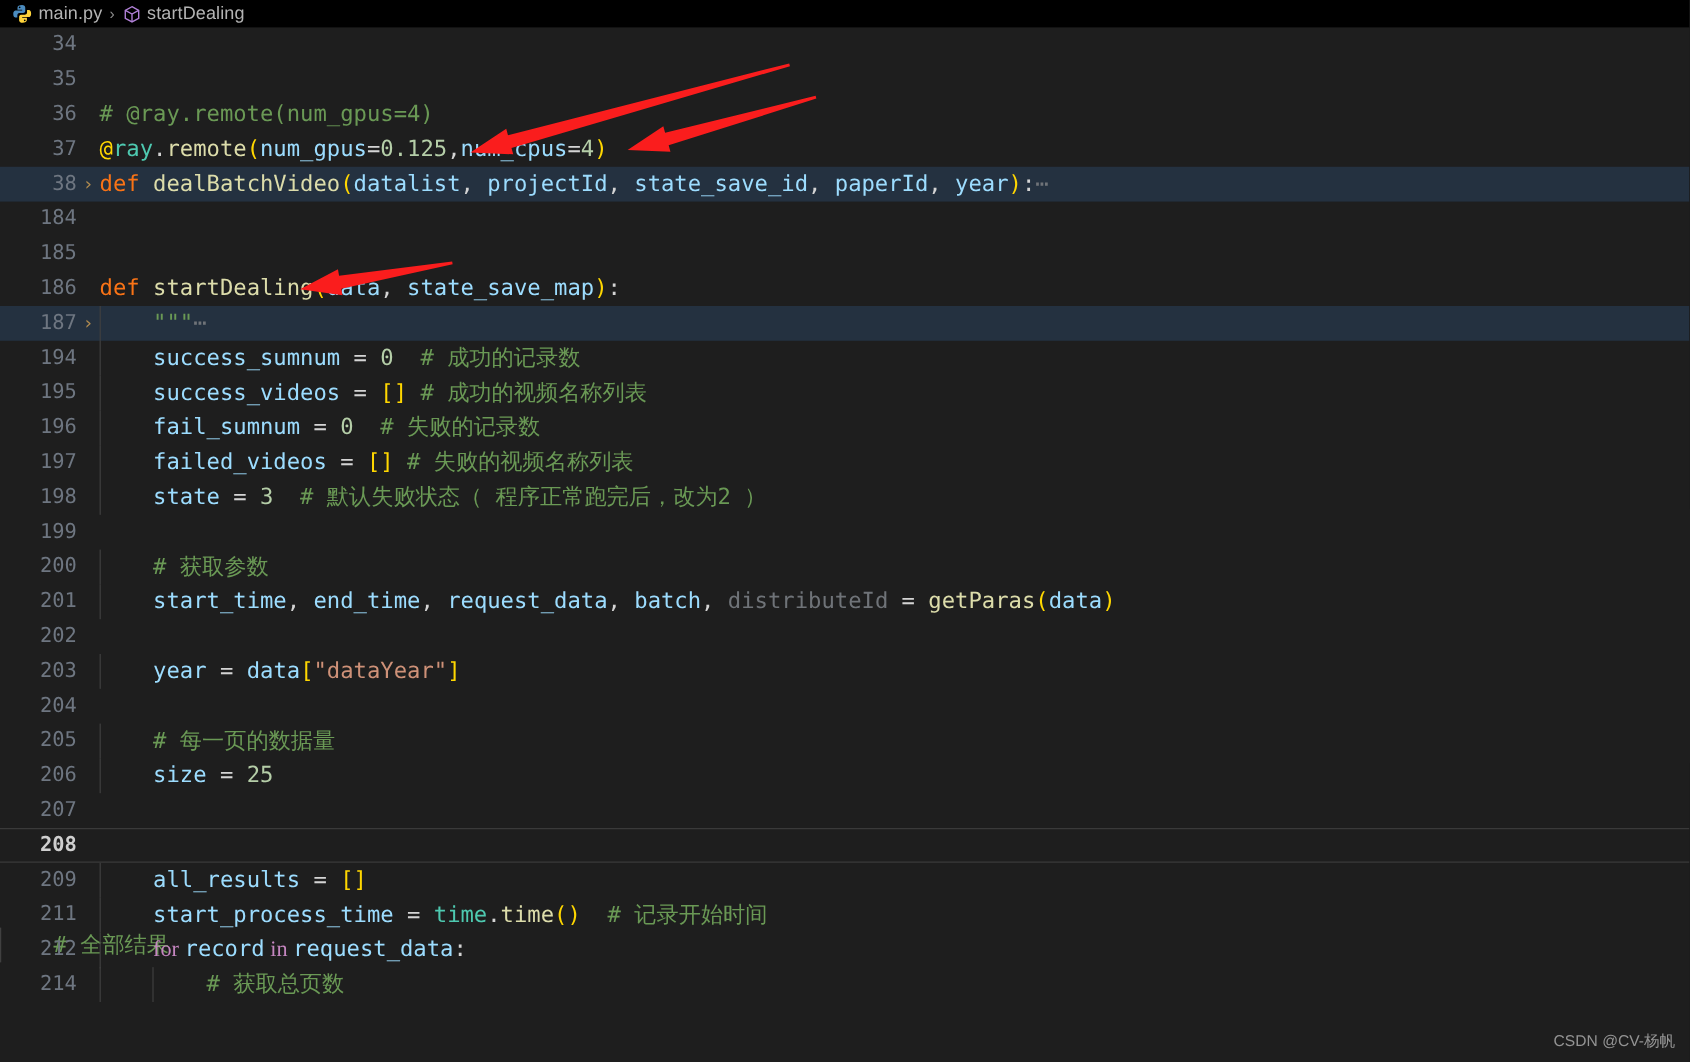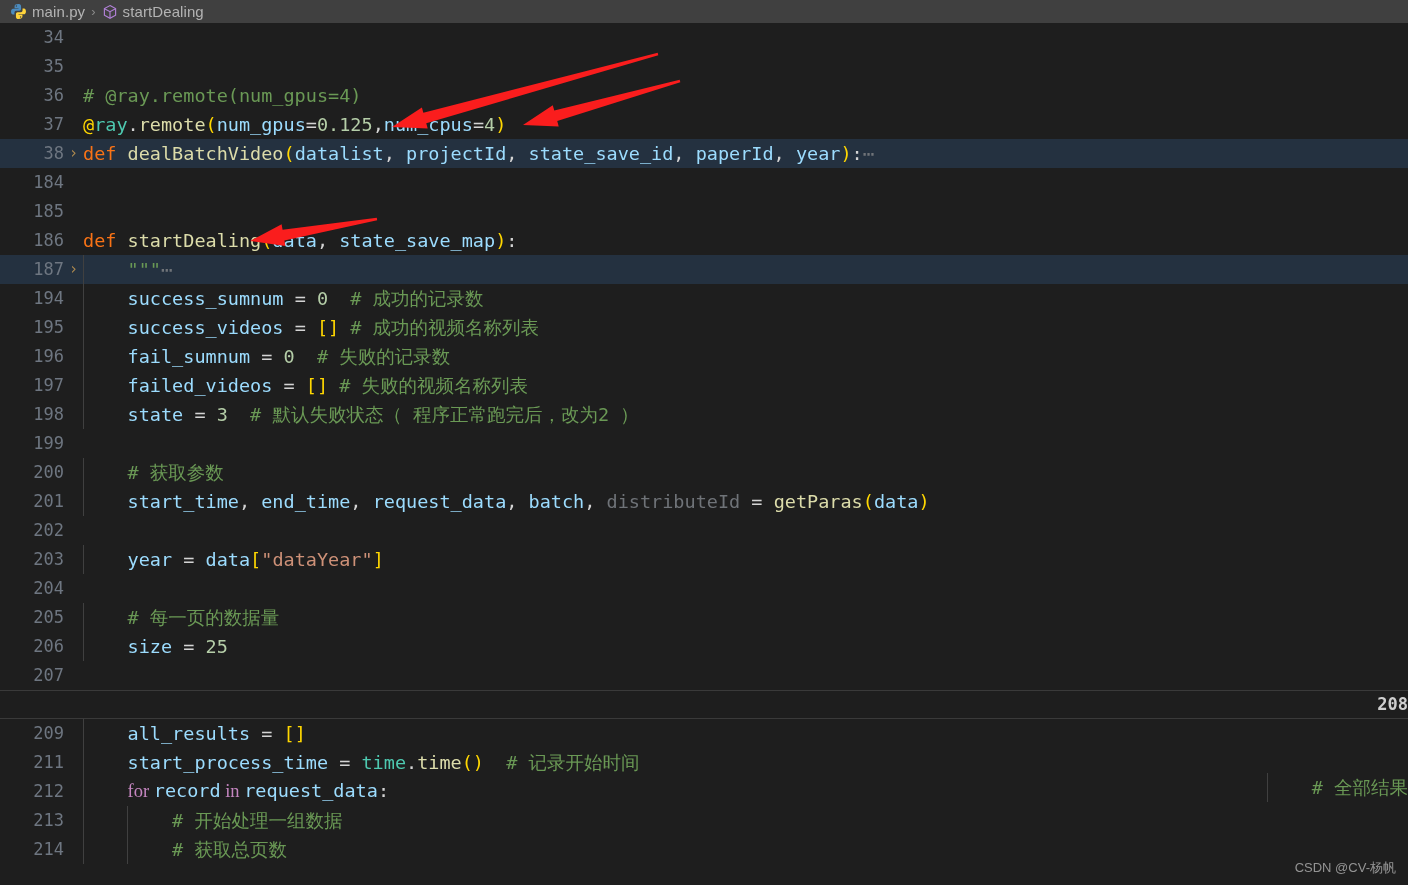"main.py" #breadcrumb { background: #404040 -> #000000 }
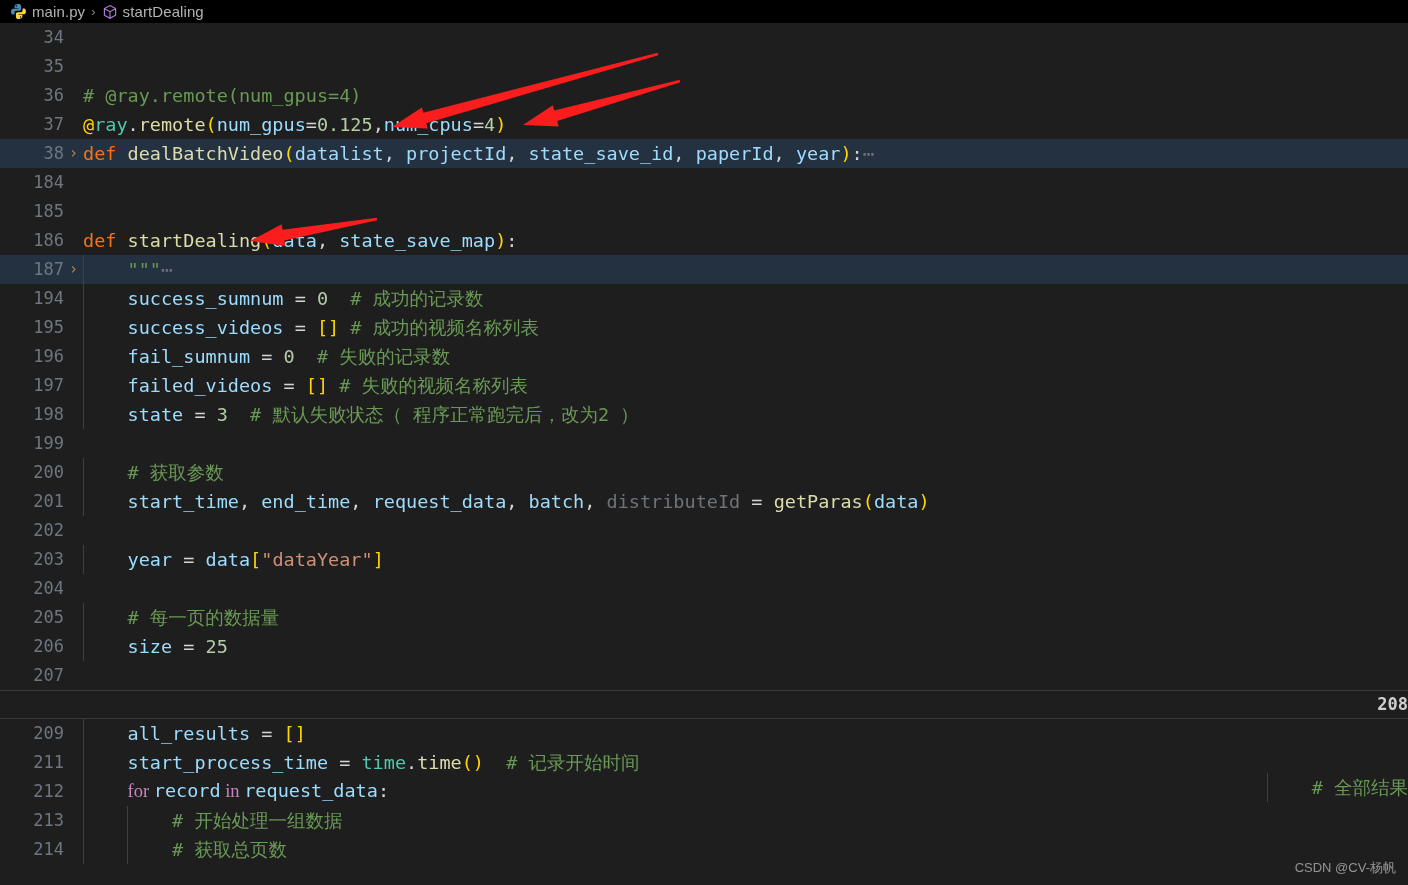"34" .row { align-items: flex-end -> flex-start }
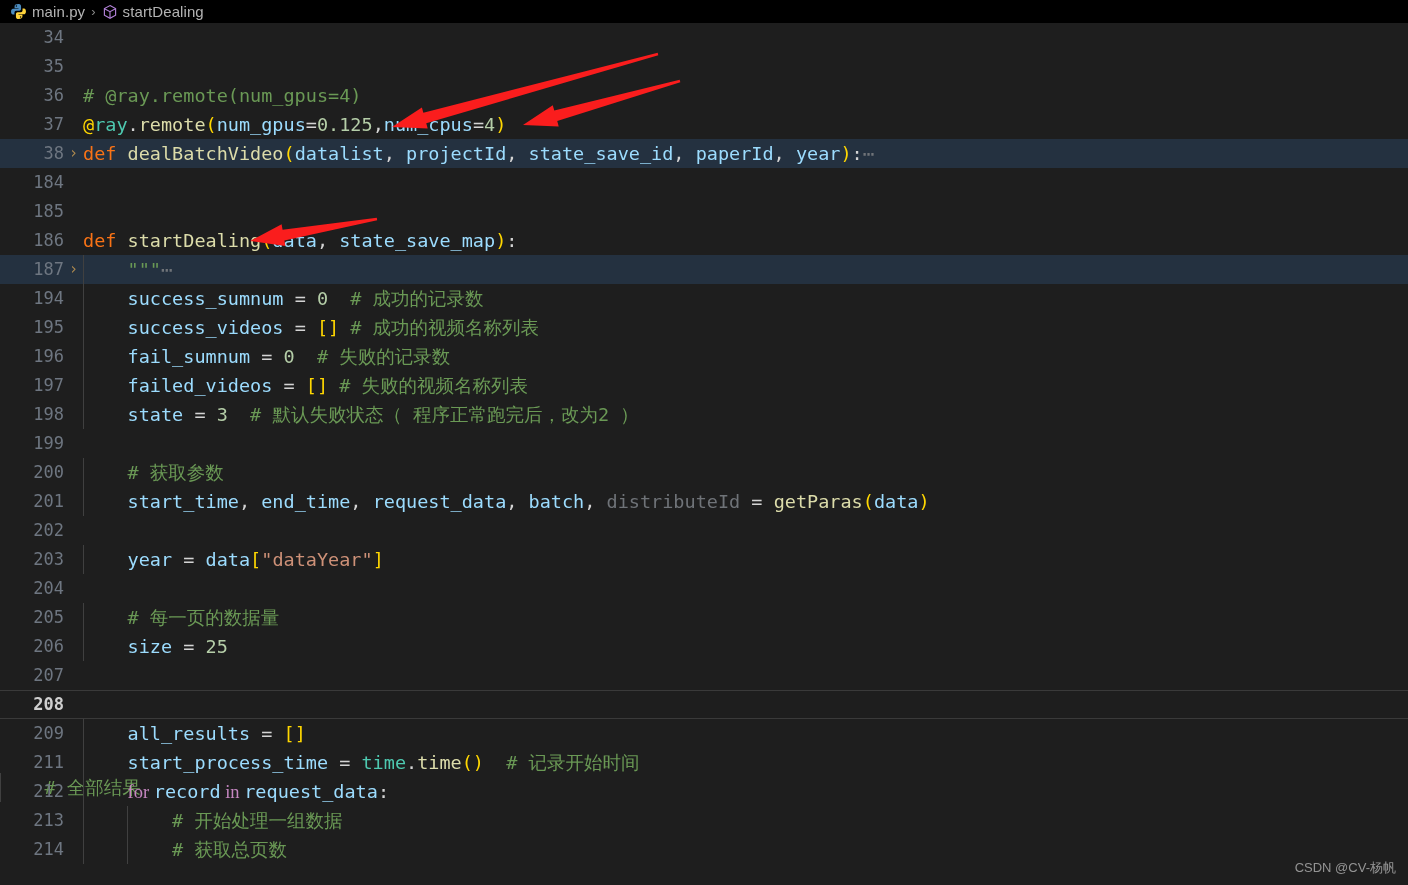"213" div.row { html: <div><div>213</div><div></div><div><span></span><span></span><span> </span><span># 开始处理一组数据</span></div></div> -> none }
